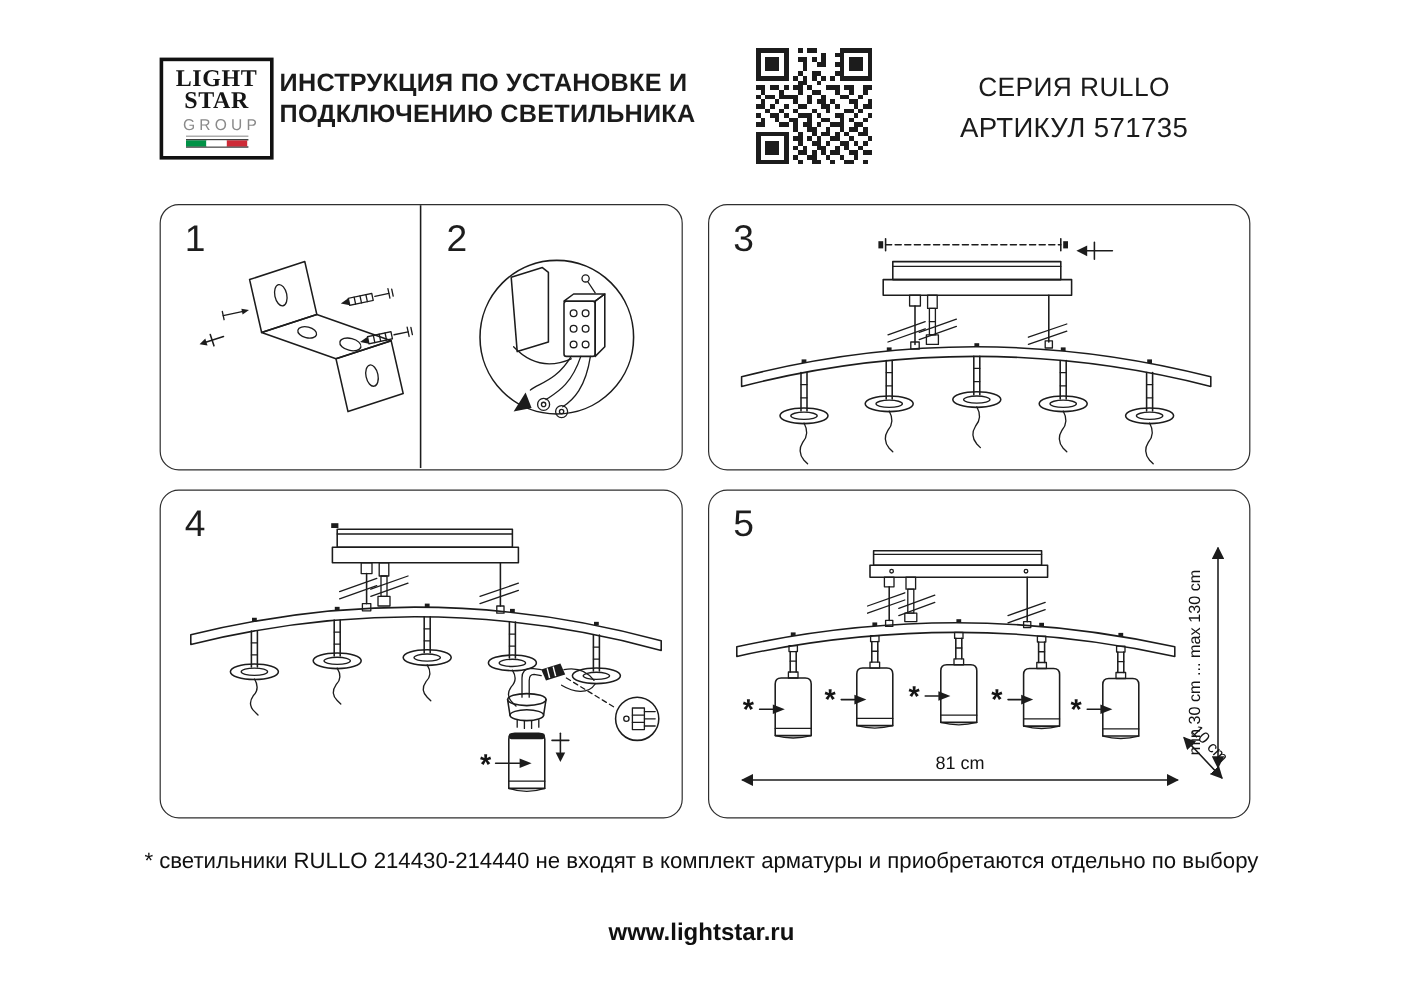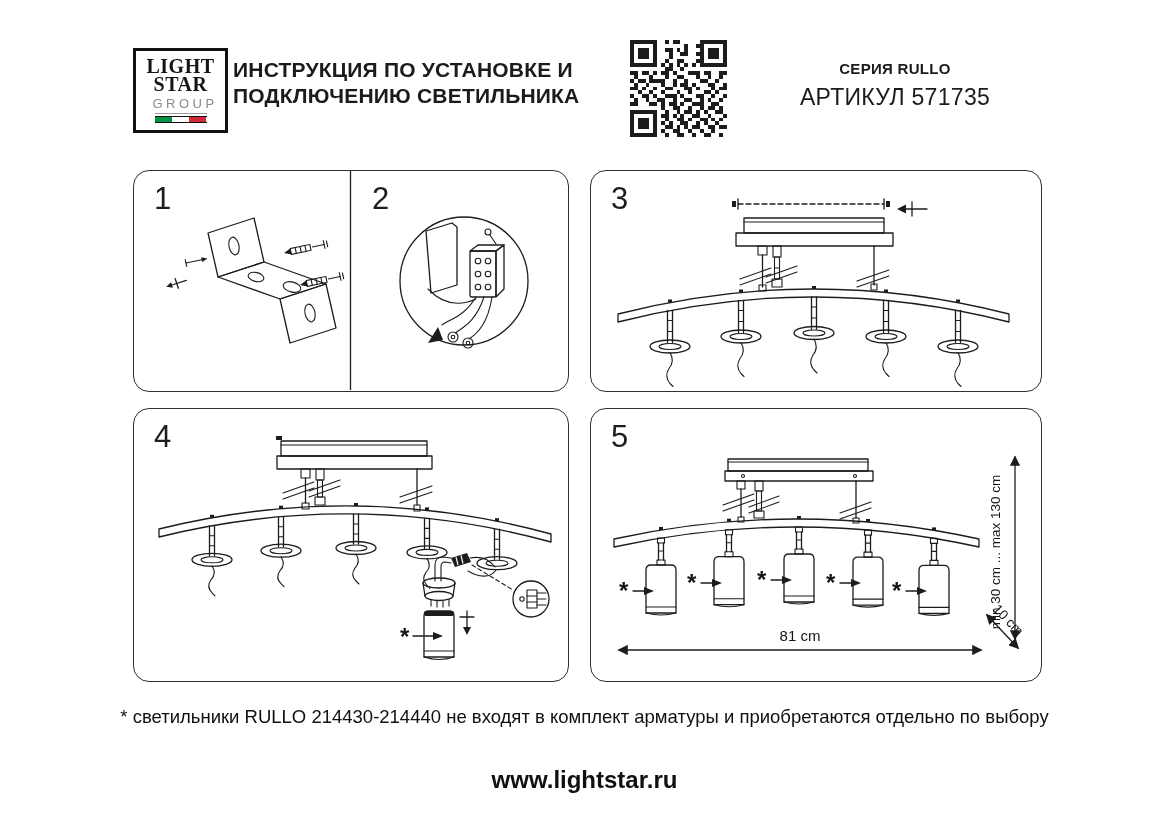"СЕРИЯ RULLO" .series { font-size: 15px -> 22px; font-weight: 700 -> 400 }
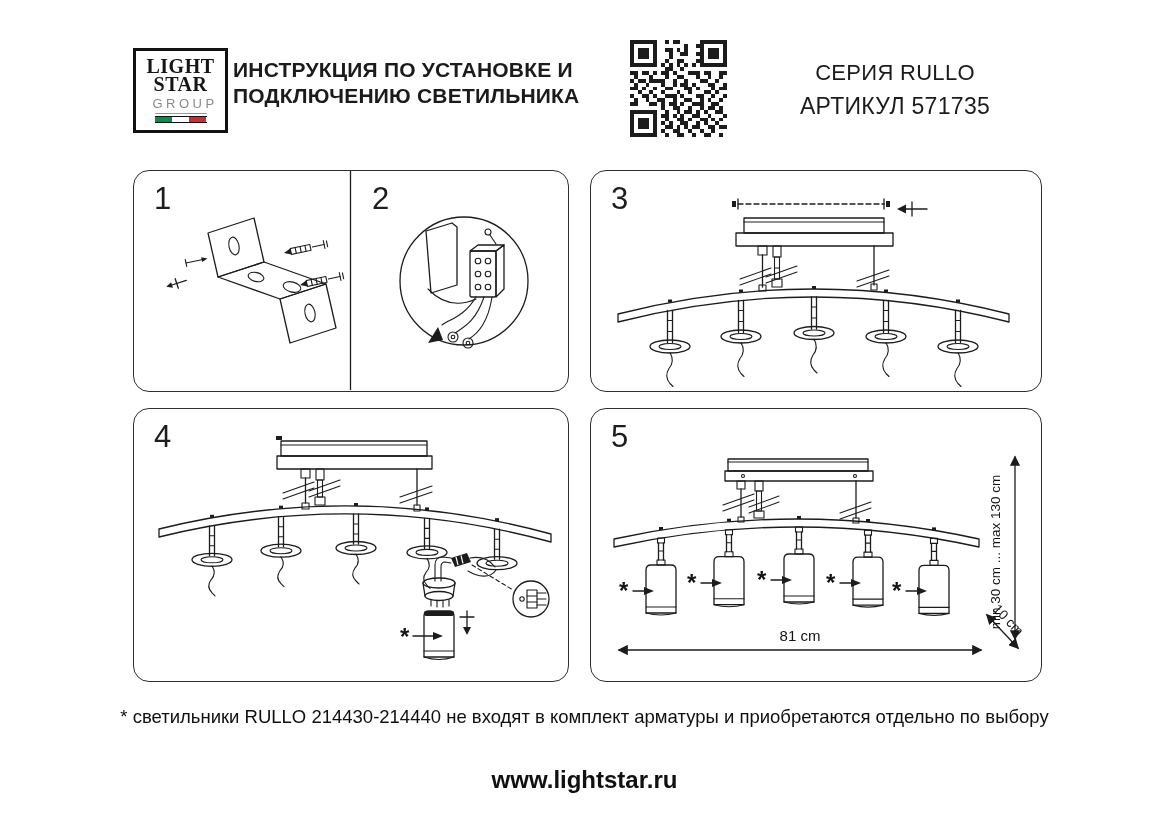"www.lightstar.ru" .website { font-size: 24px -> 20px }
